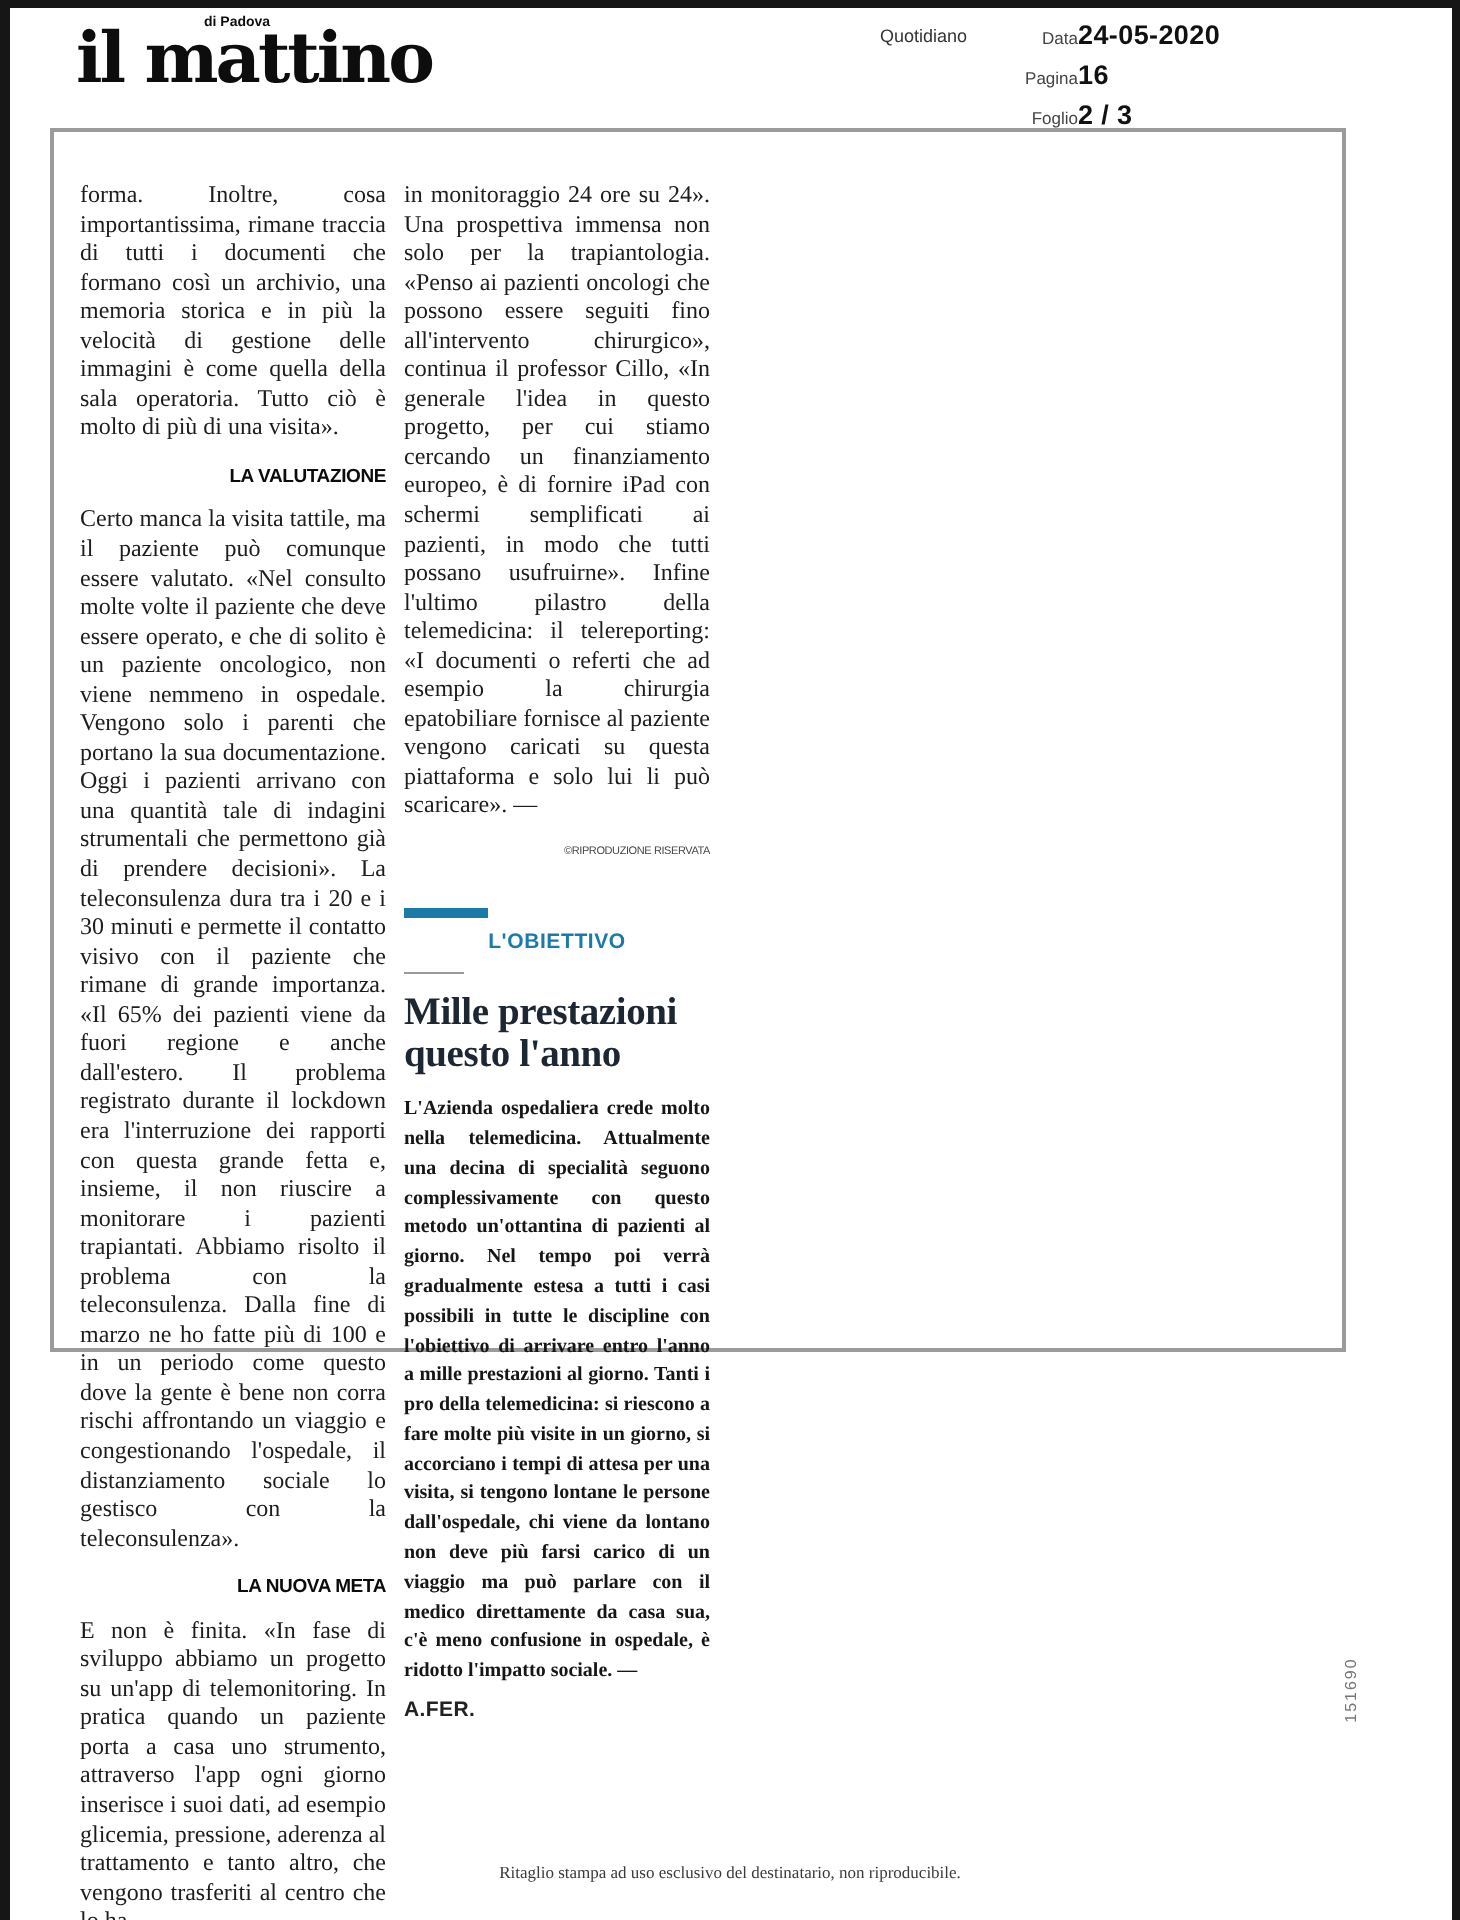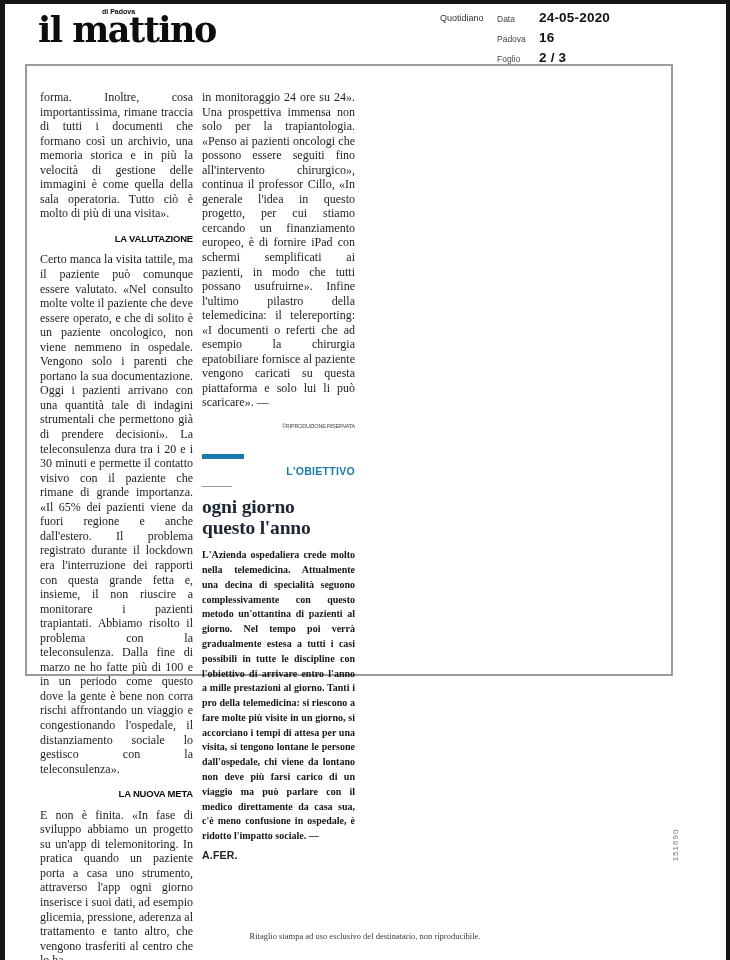"Data" .meta-row { text-align: none -> right }
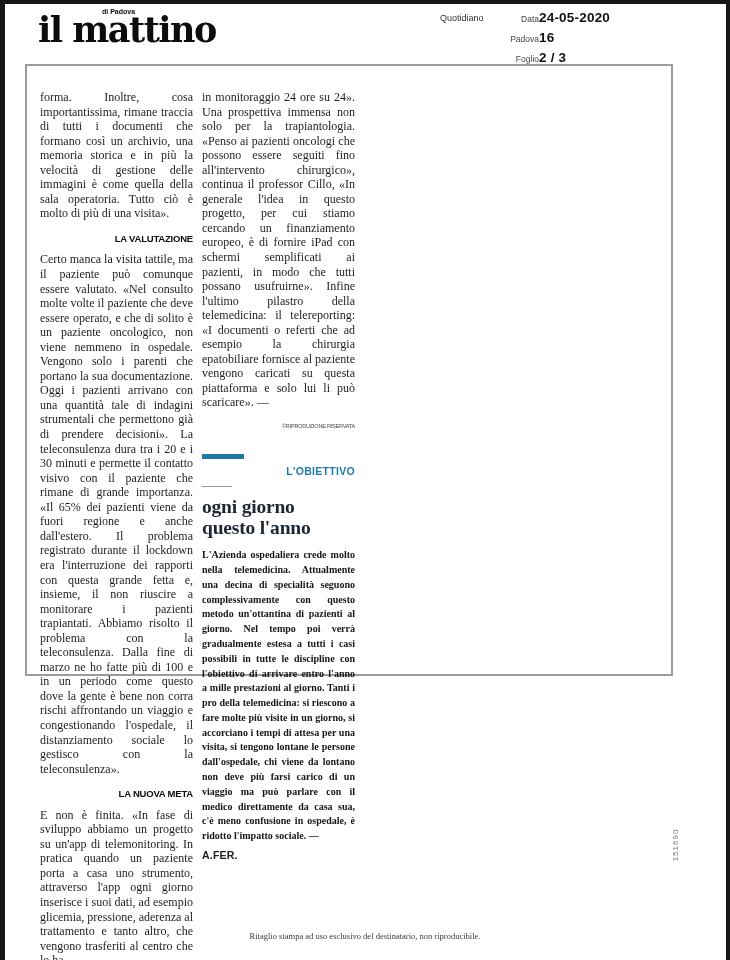"Padova" span.meta-label { text: Padova -> Pagina }
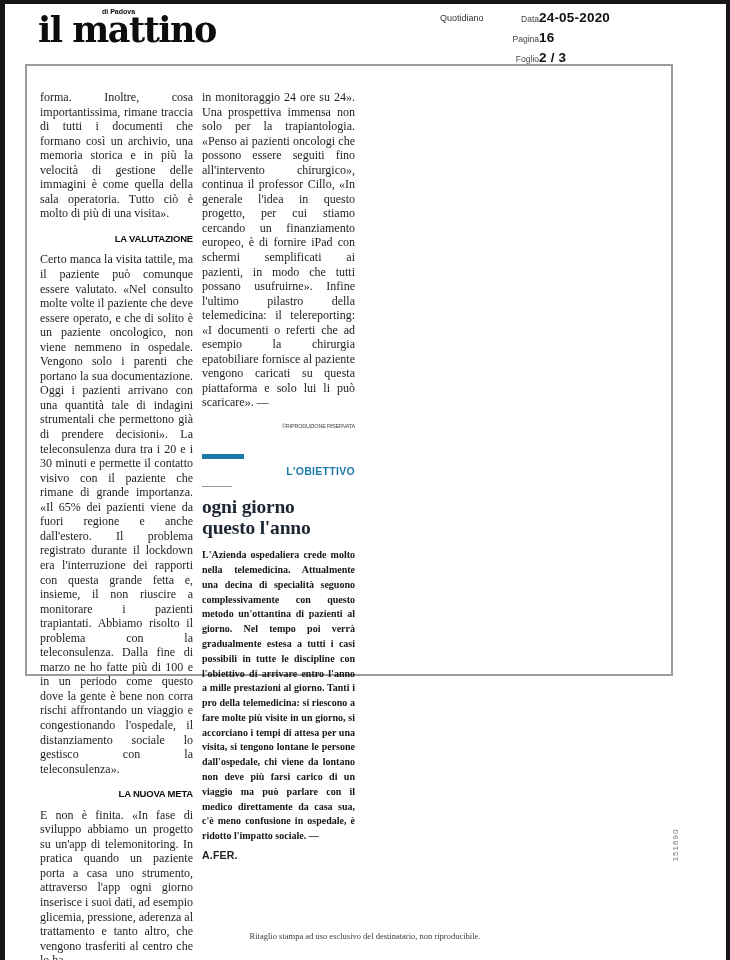"L'OBIETTIVO" .obj-kicker { text-align: right -> center }
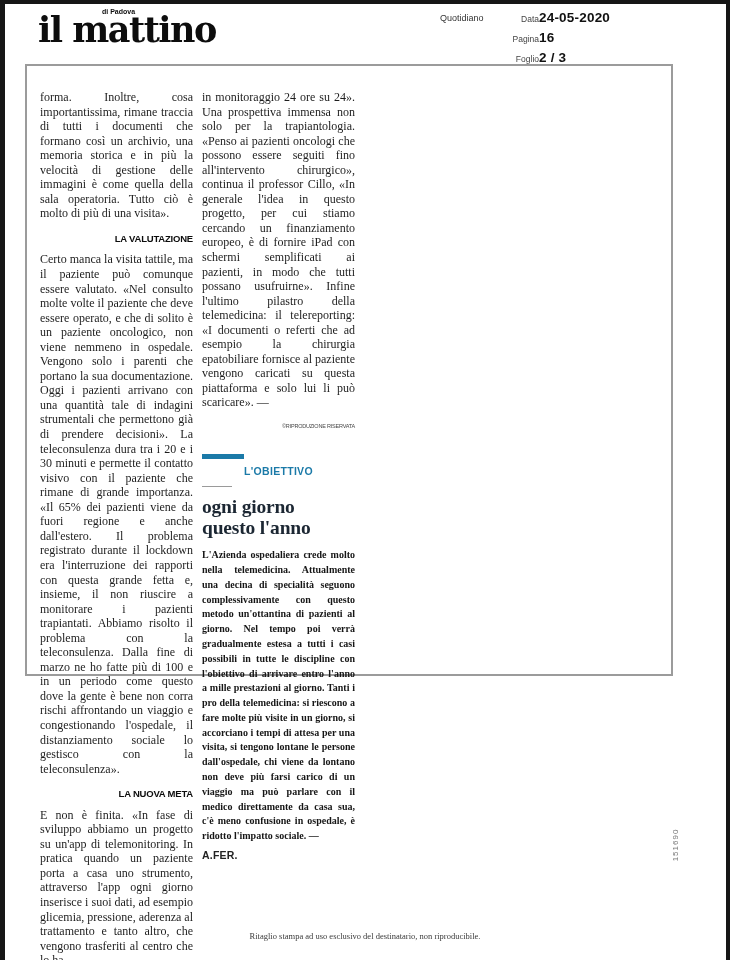"Mille prestazioni" div { html: none -> <div>Mille prestazioni</div> }
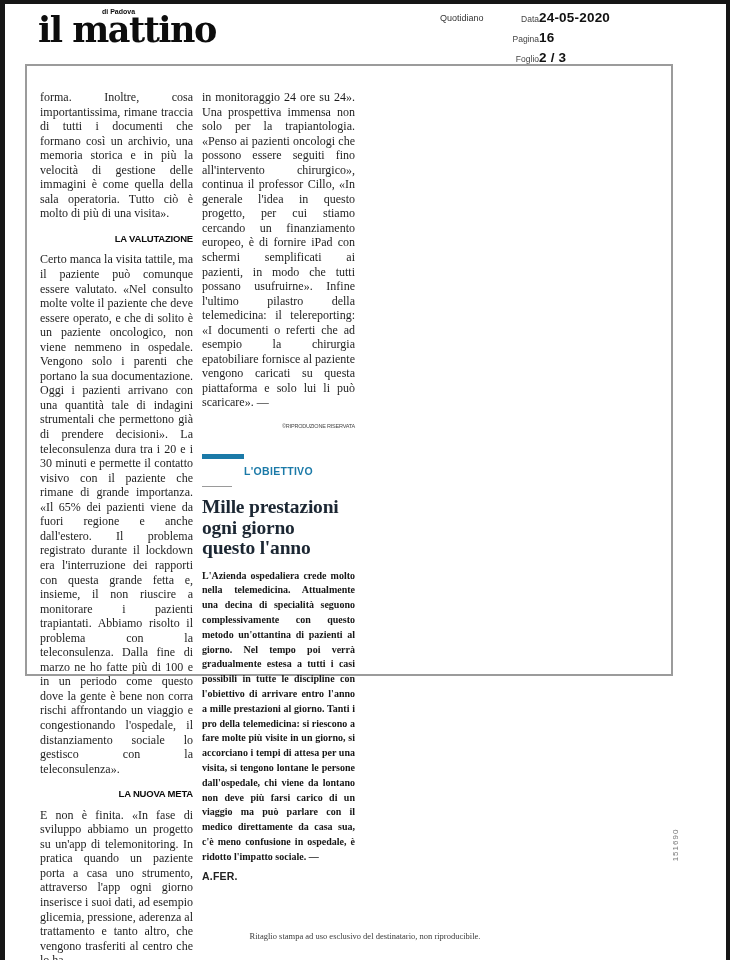"ogni giorno" div { html: <div>ogni giorno</div> -> none }
